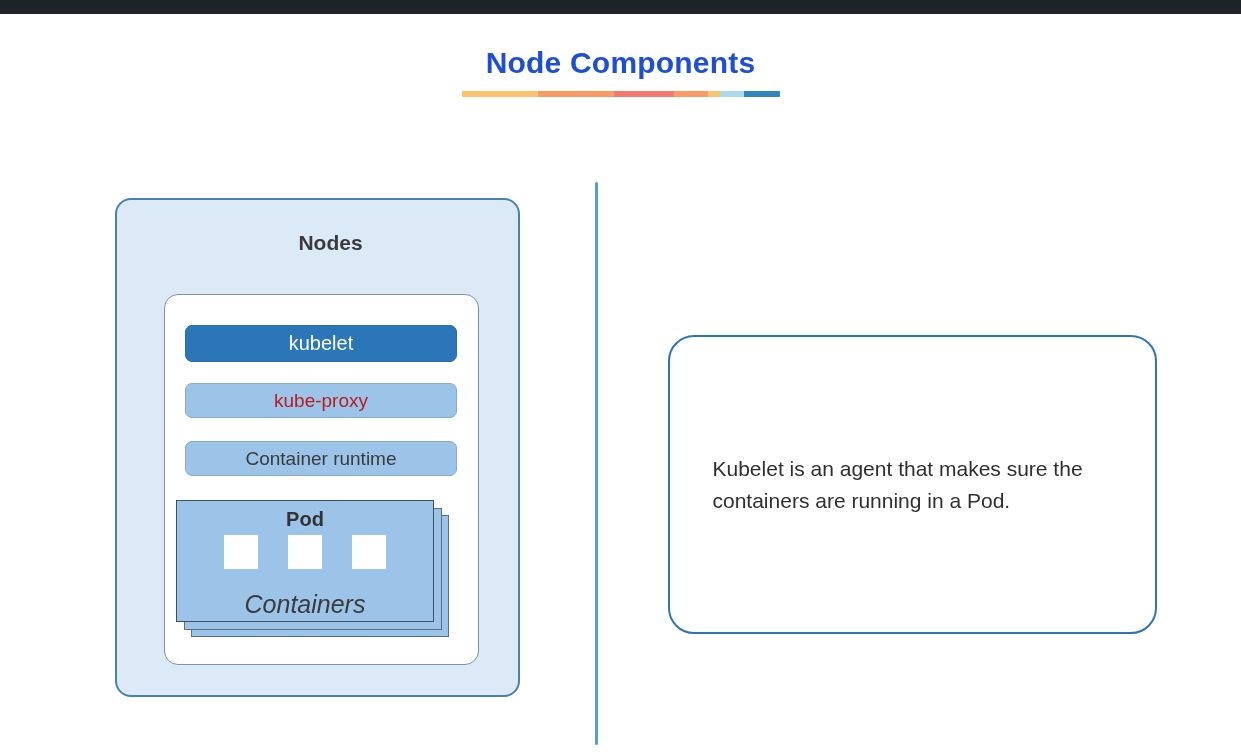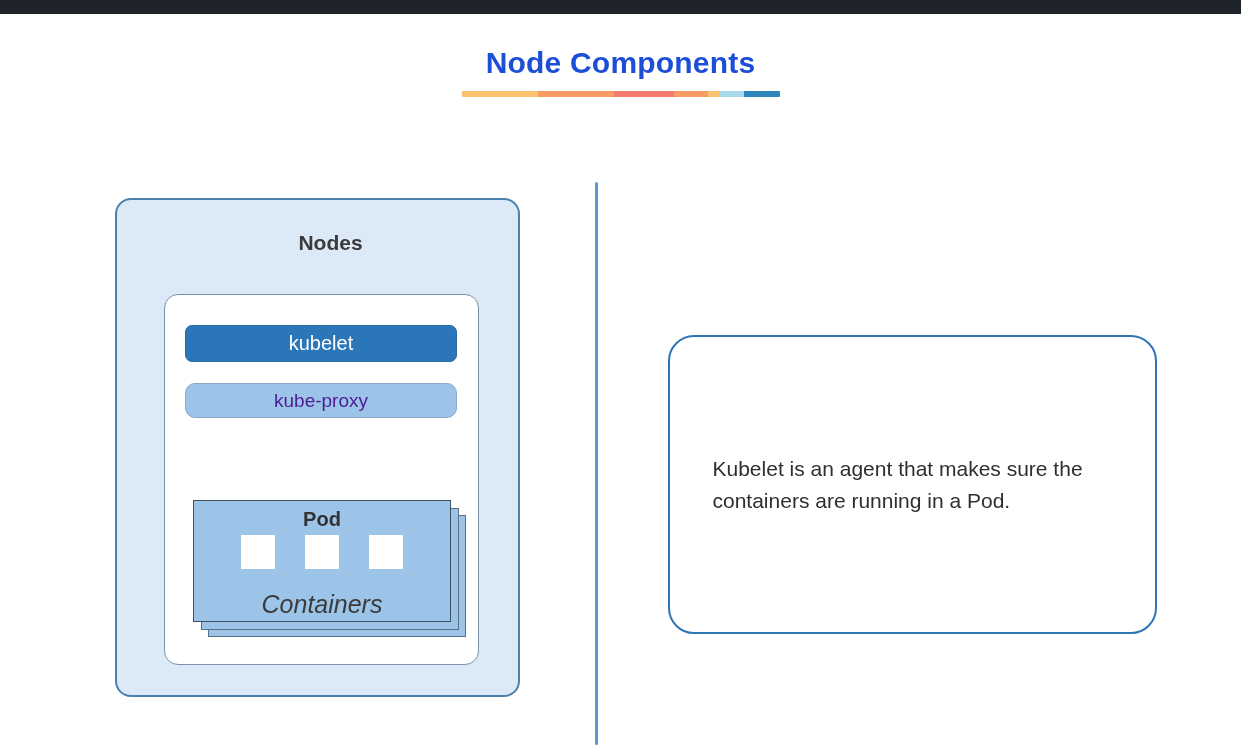"kube-proxy" div.pill { border-radius: 10px -> none; color: #4c1d95 -> #b91c1c }
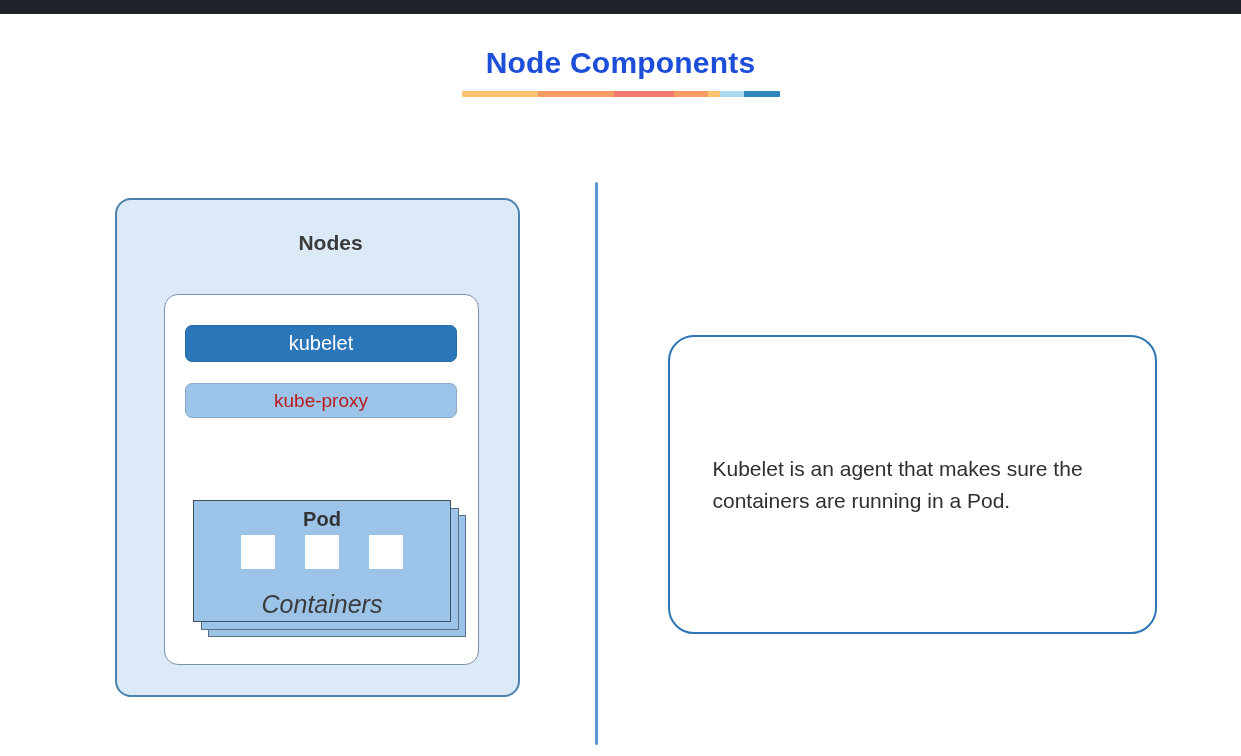"Container runtime" div.pill { html: none -> <div> <span>Container runtime</span> </div> }
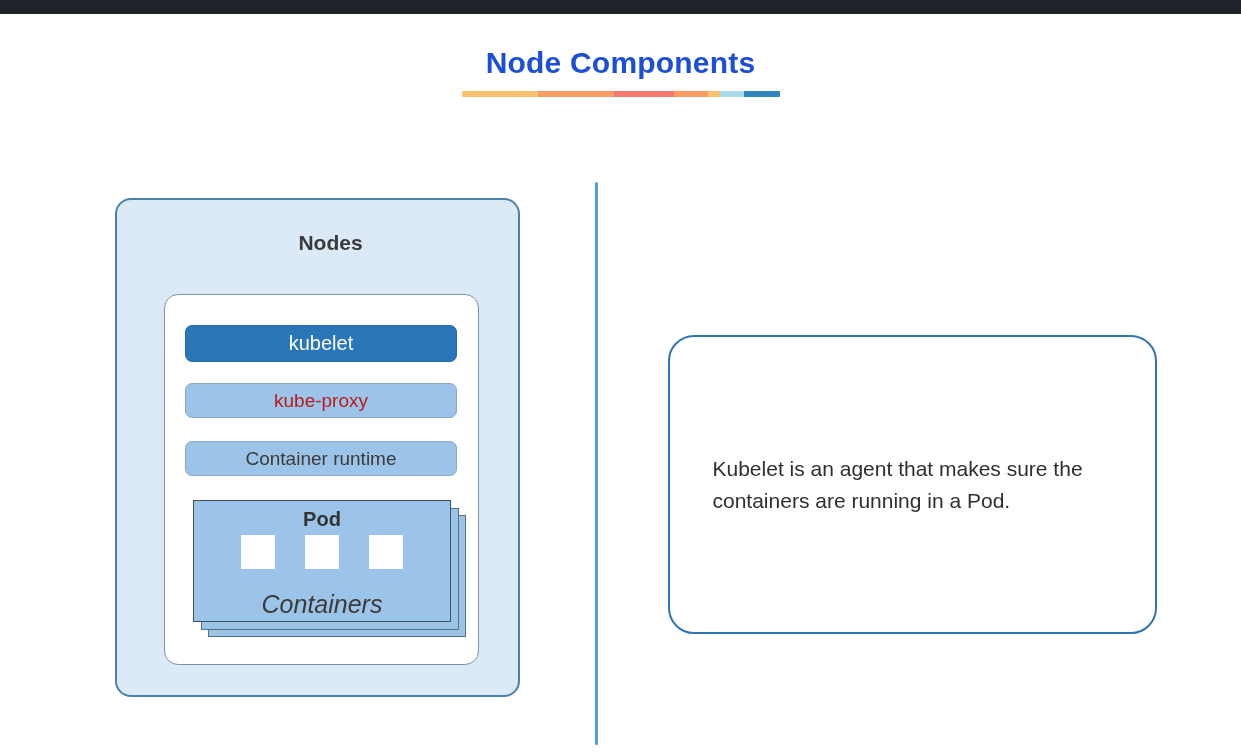"Pod" .pod-stack { left: 28px -> 11px }
